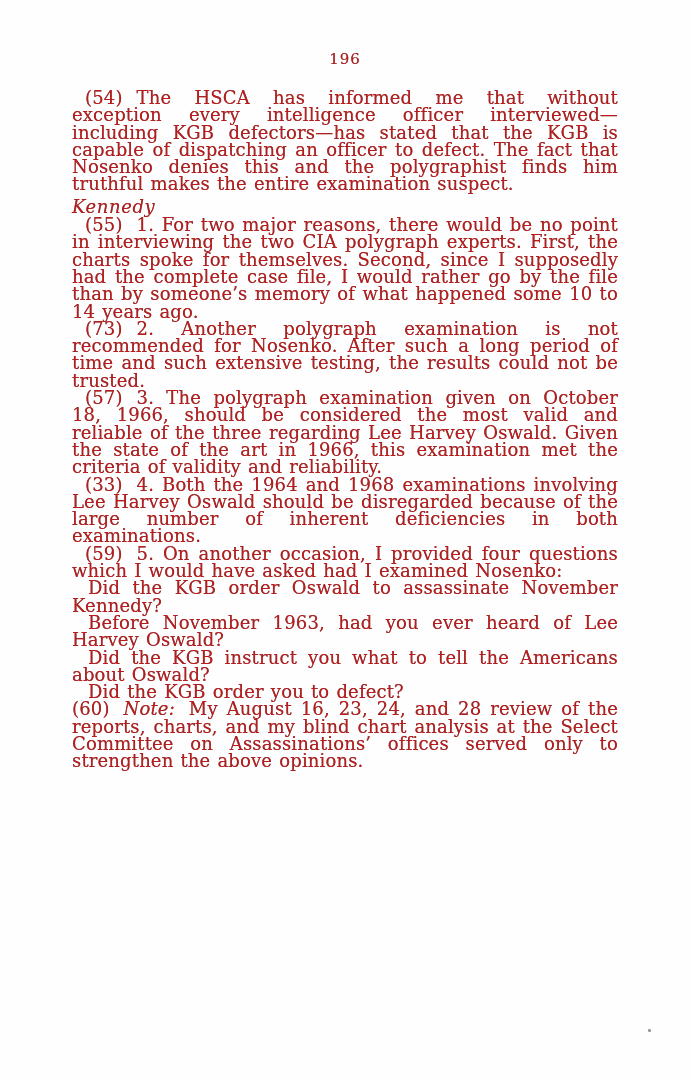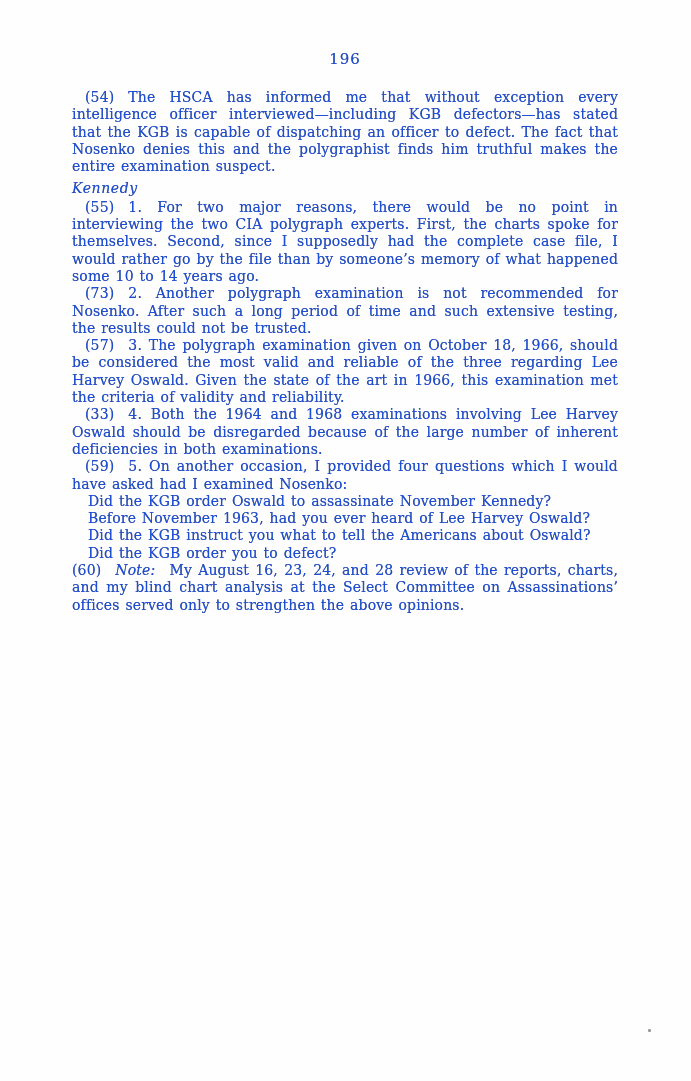"196" .page { color: #1d4ed8 -> #b91c1c }
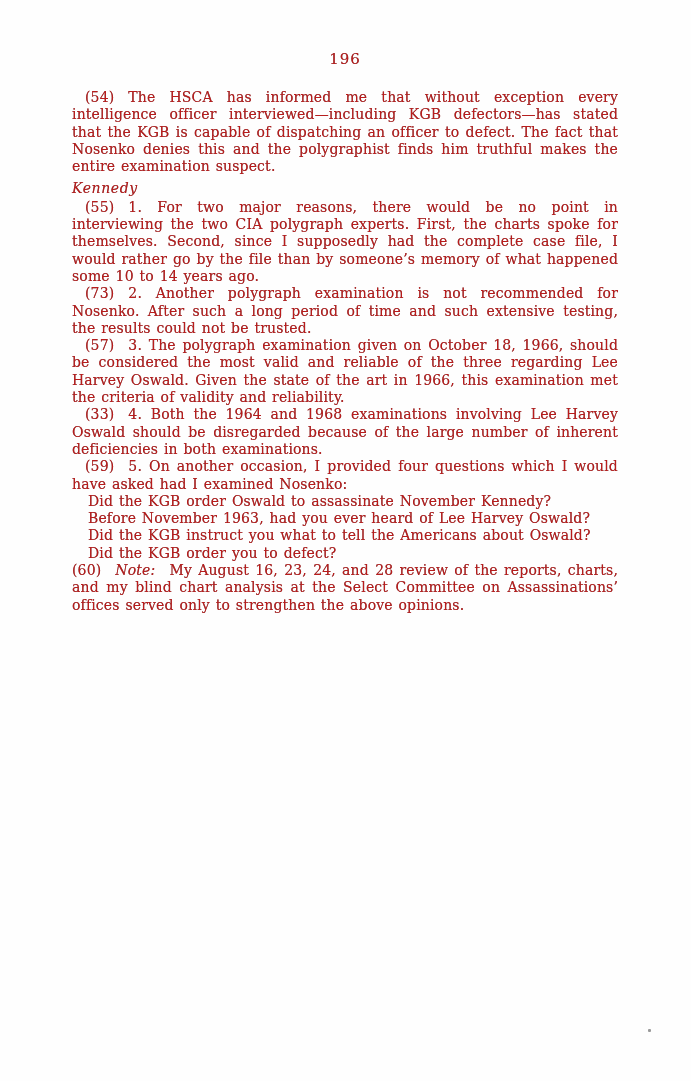"(54) The HSCA has informed" .content { font-size: 14px -> 18px }
